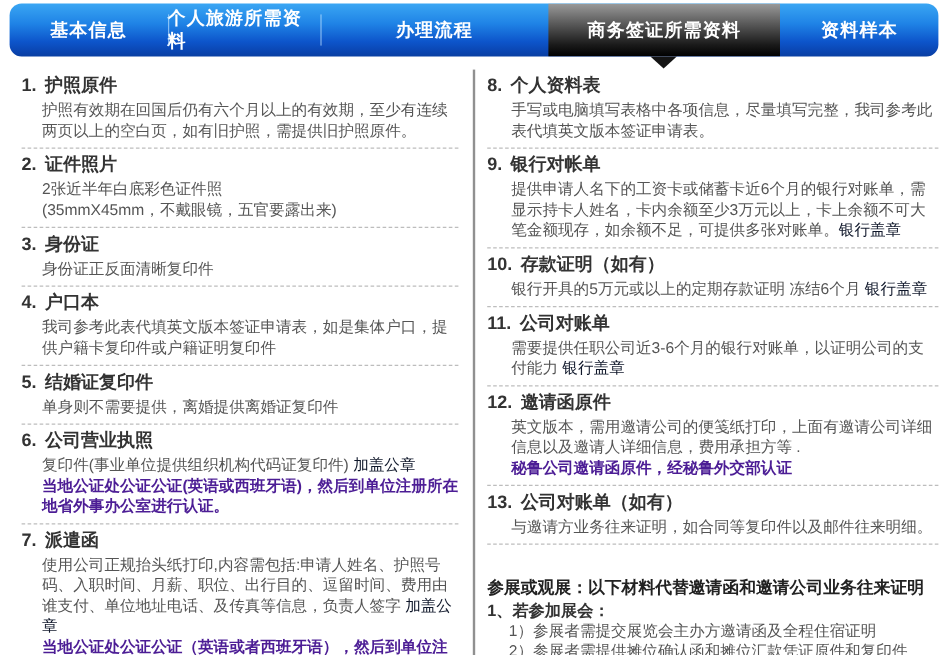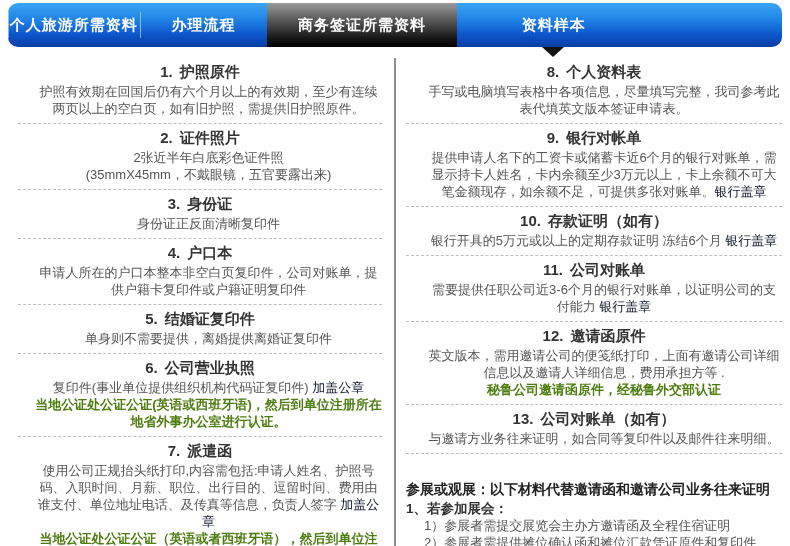"基本信息" div.tab { html: none -> <div>基本信息</div> }
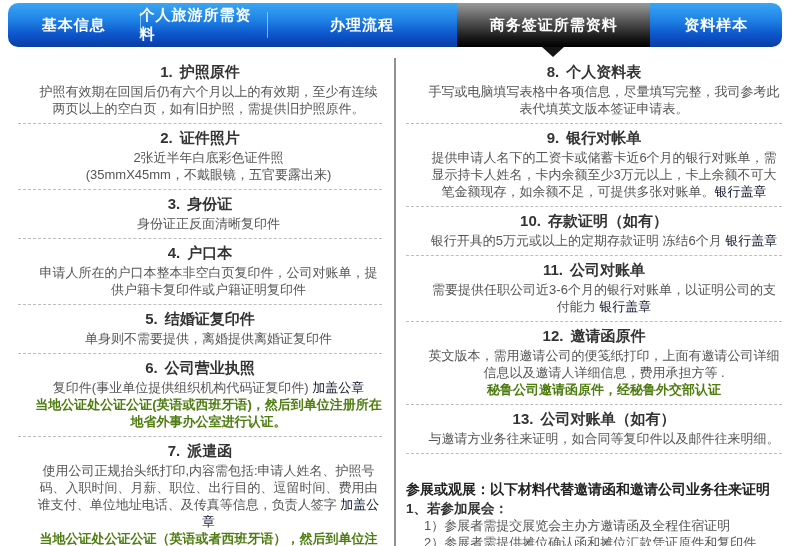"1. 护照原件" .item { text-align: center -> none }
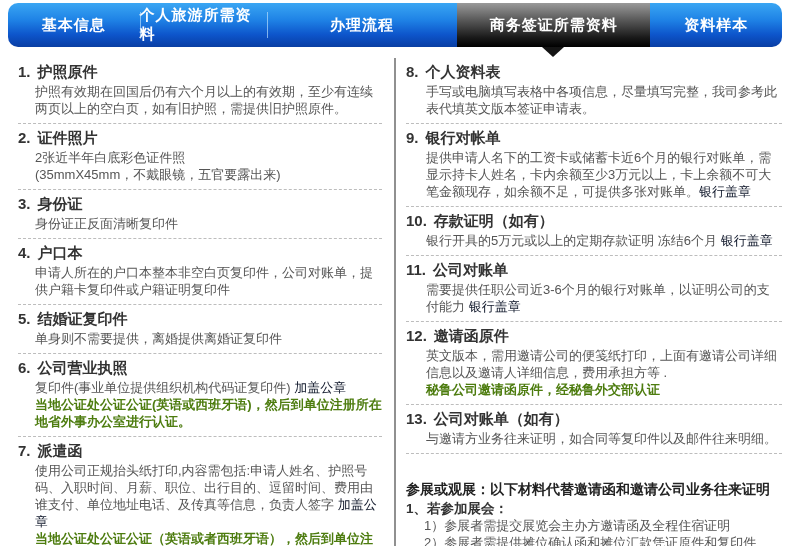"申请人所在的户口本整本非空白页复印件，公司对账单，提供户籍卡复印件或户籍证明复印" span { text: 申请人所在的户口本整本非空白页复印件，公司对账单 -> 我司参考此表代填英文版本签证申请表，如是集体户口 }
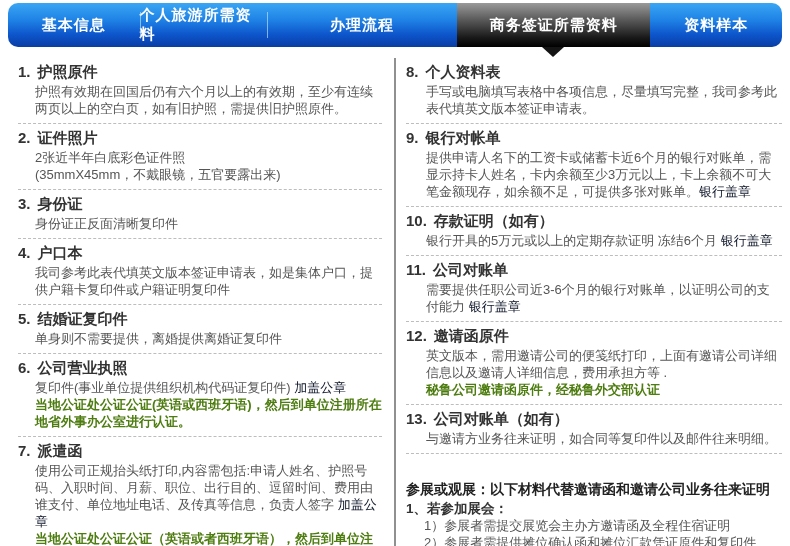"秘鲁公司邀请函原件，经秘鲁外交部认证" .redbold { color: #4d7c0f -> #4c1d95 }
